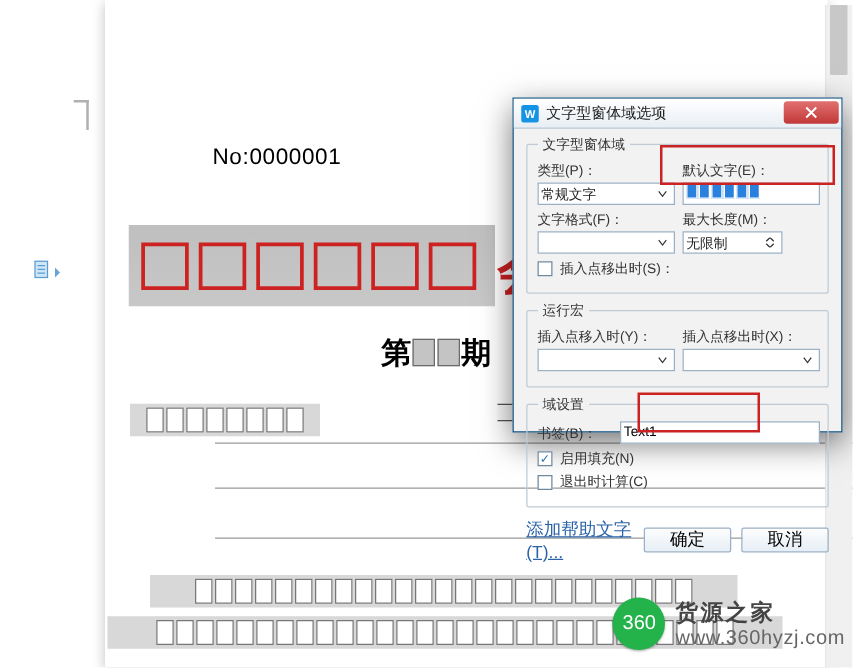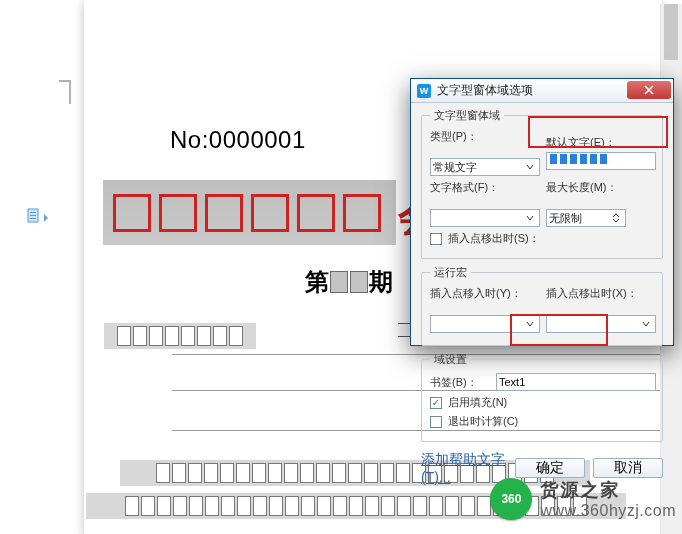"No:0000001" .doc-no { font-size: 24px -> 18px; top: 126px -> 115px }
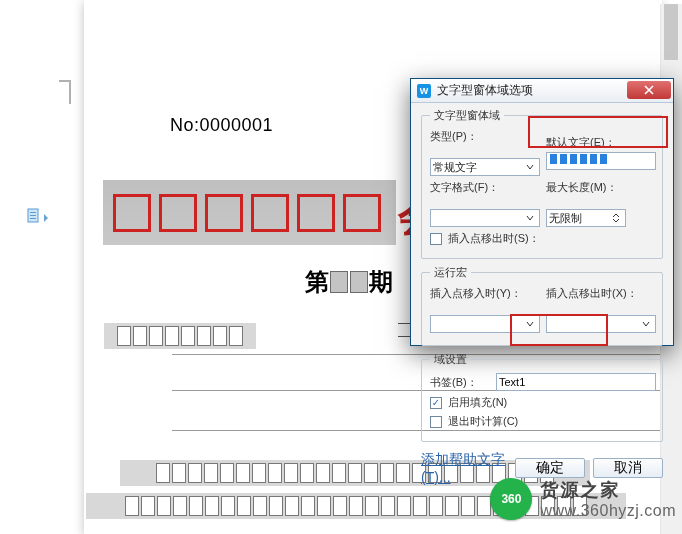"常规文字" .select { margin-top: 12px -> none }
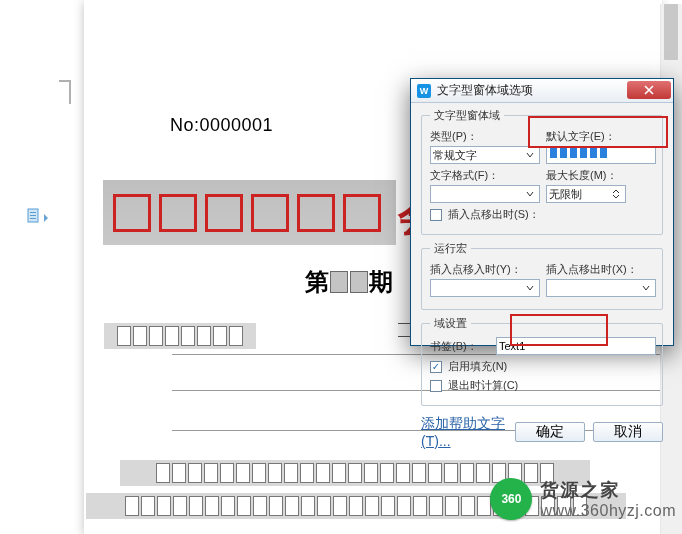"360" .wm-badge { font-size: 12px -> 16px; font-weight: 700 -> 400 }
